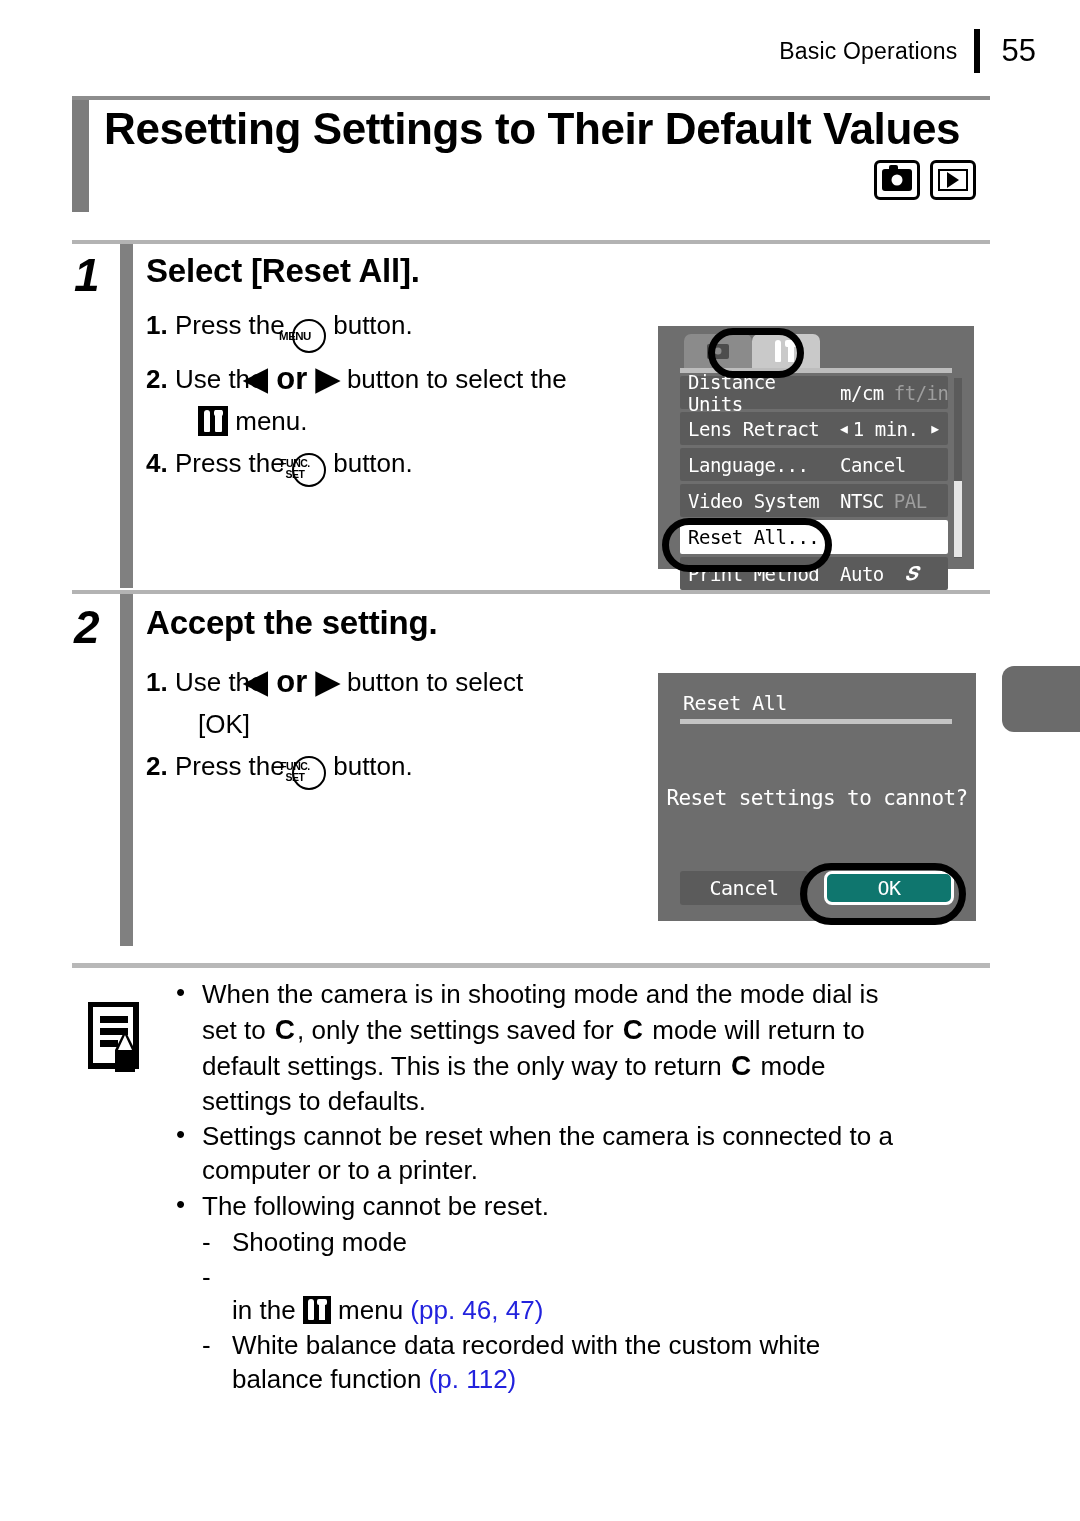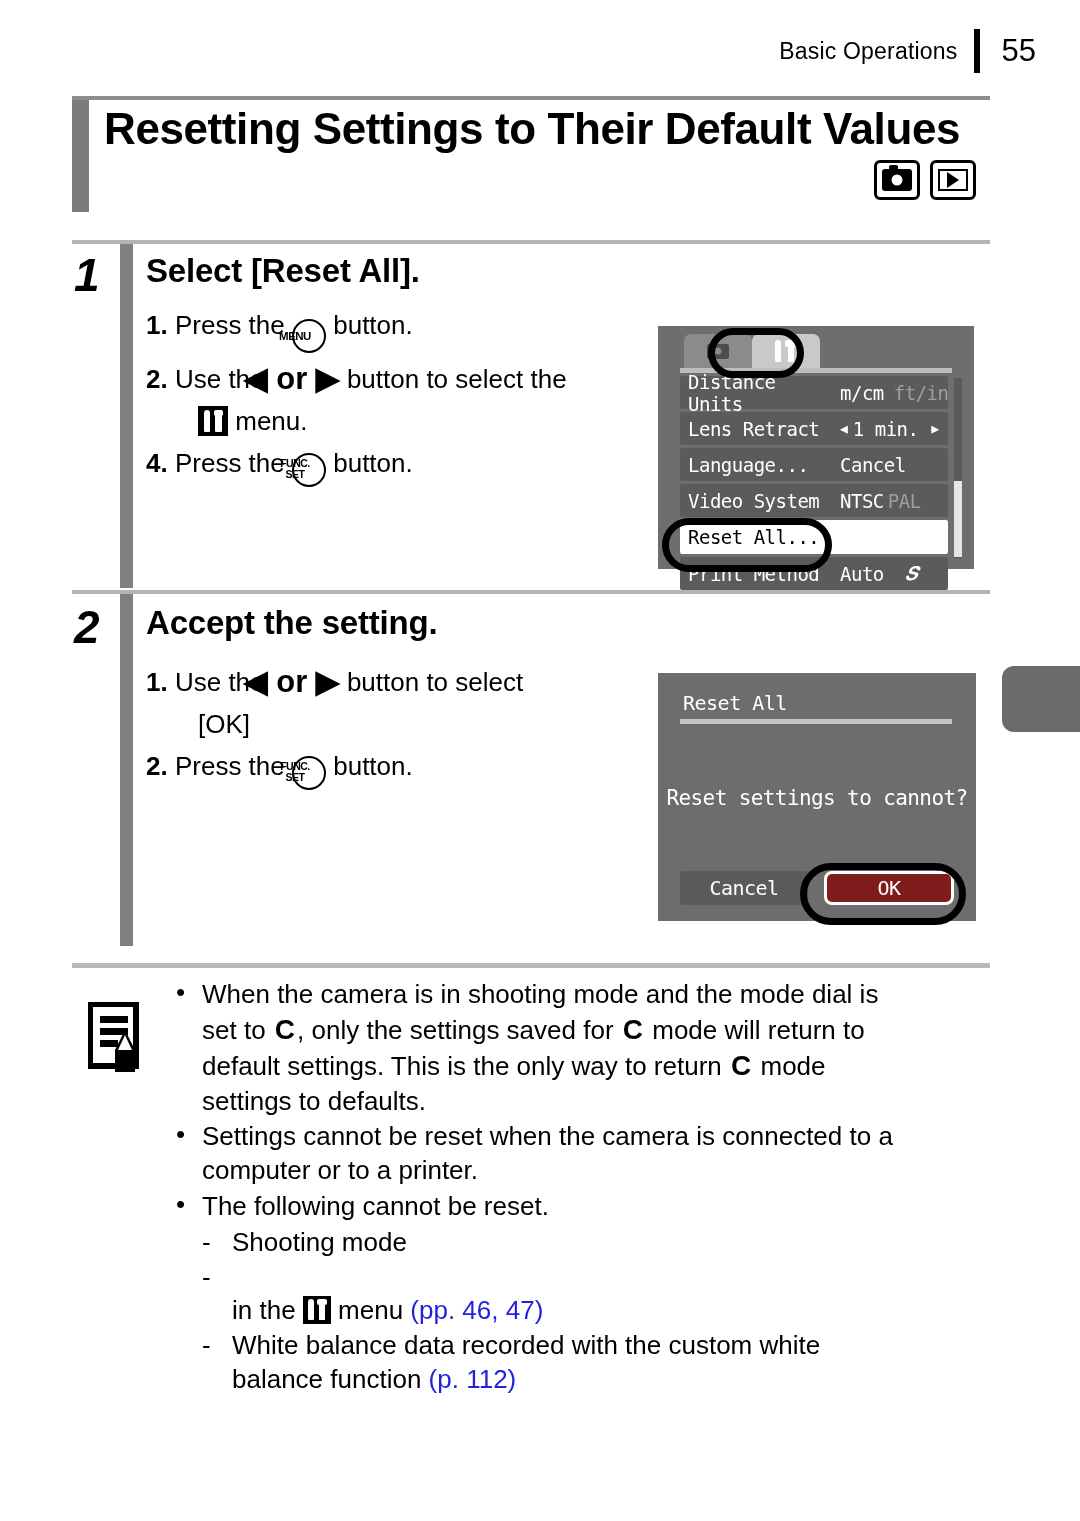"PAL" span.menu-val { margin-left: 4px -> 10px }
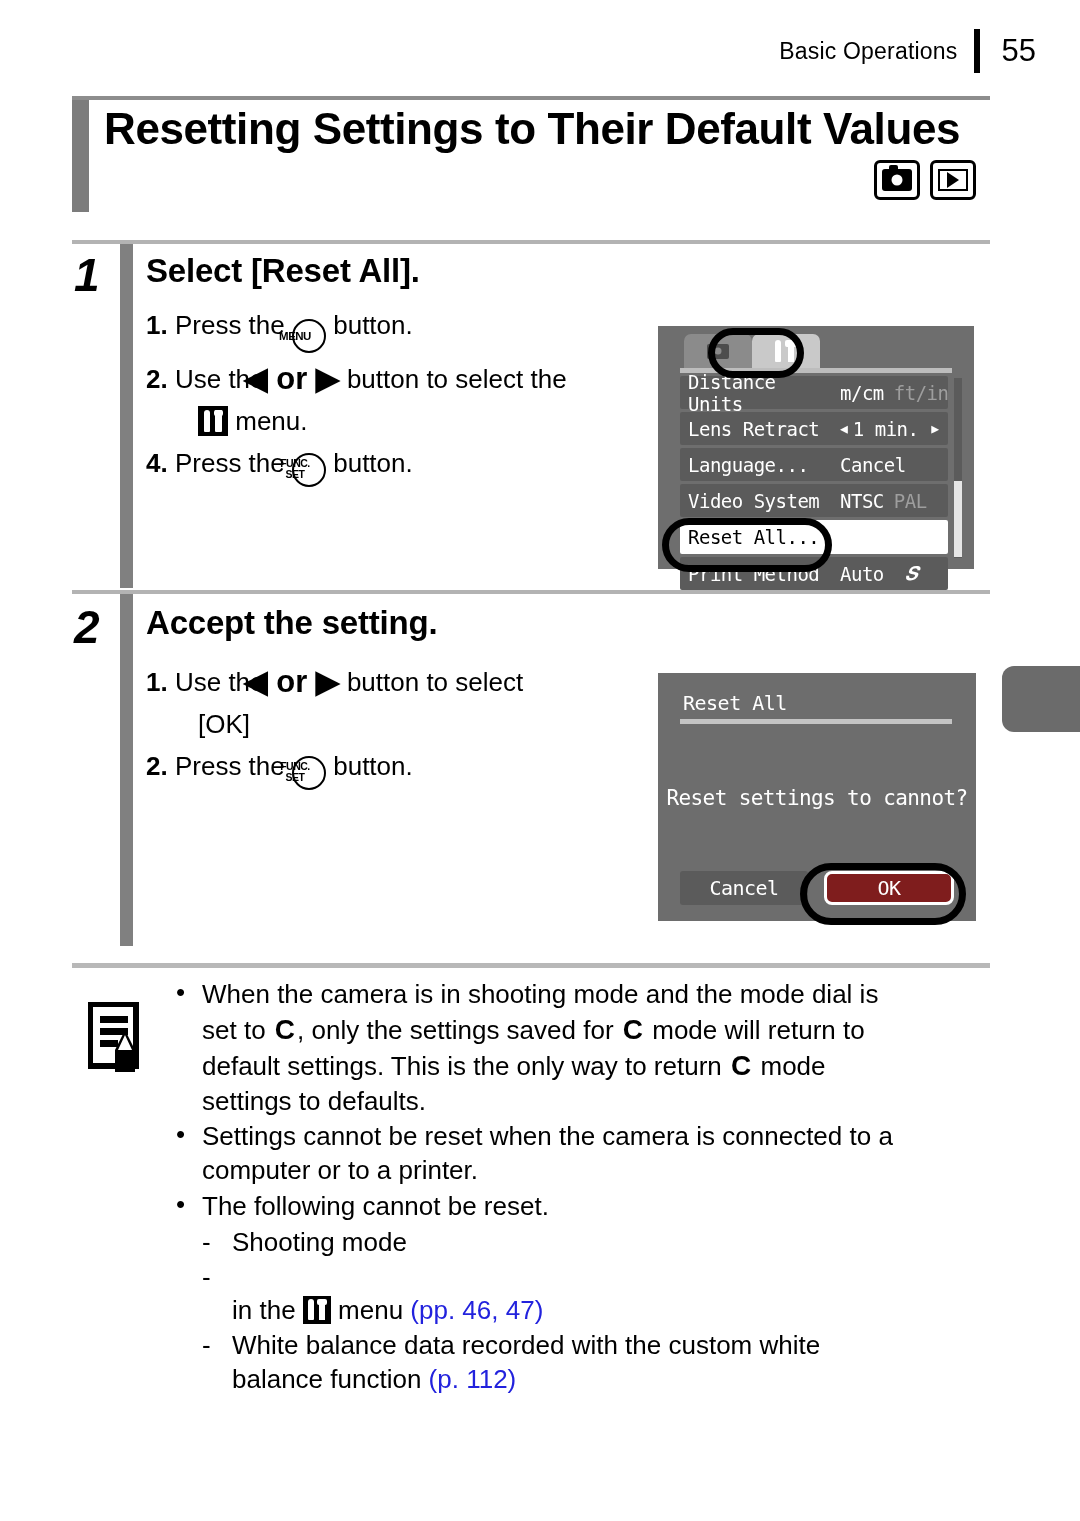"OK" .dlg-ok { background: #7f1d1d -> #0f766e }
